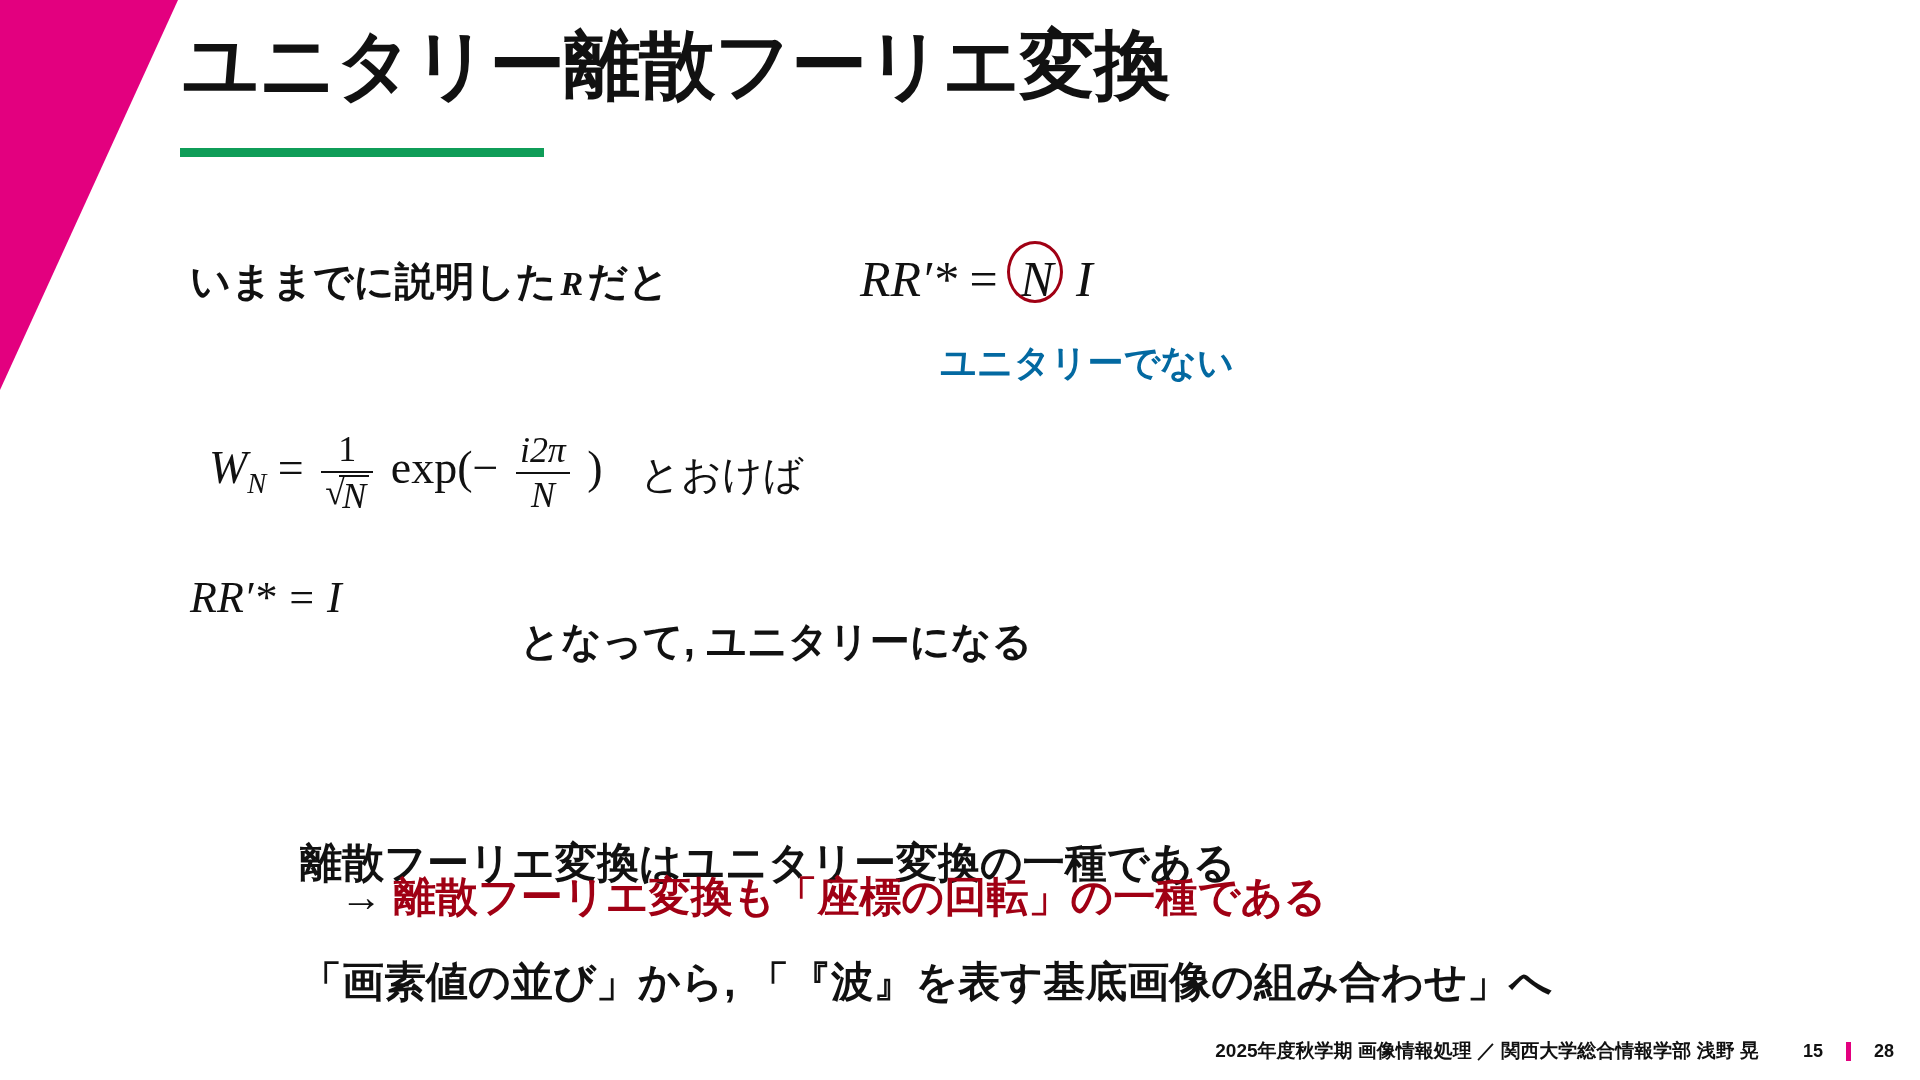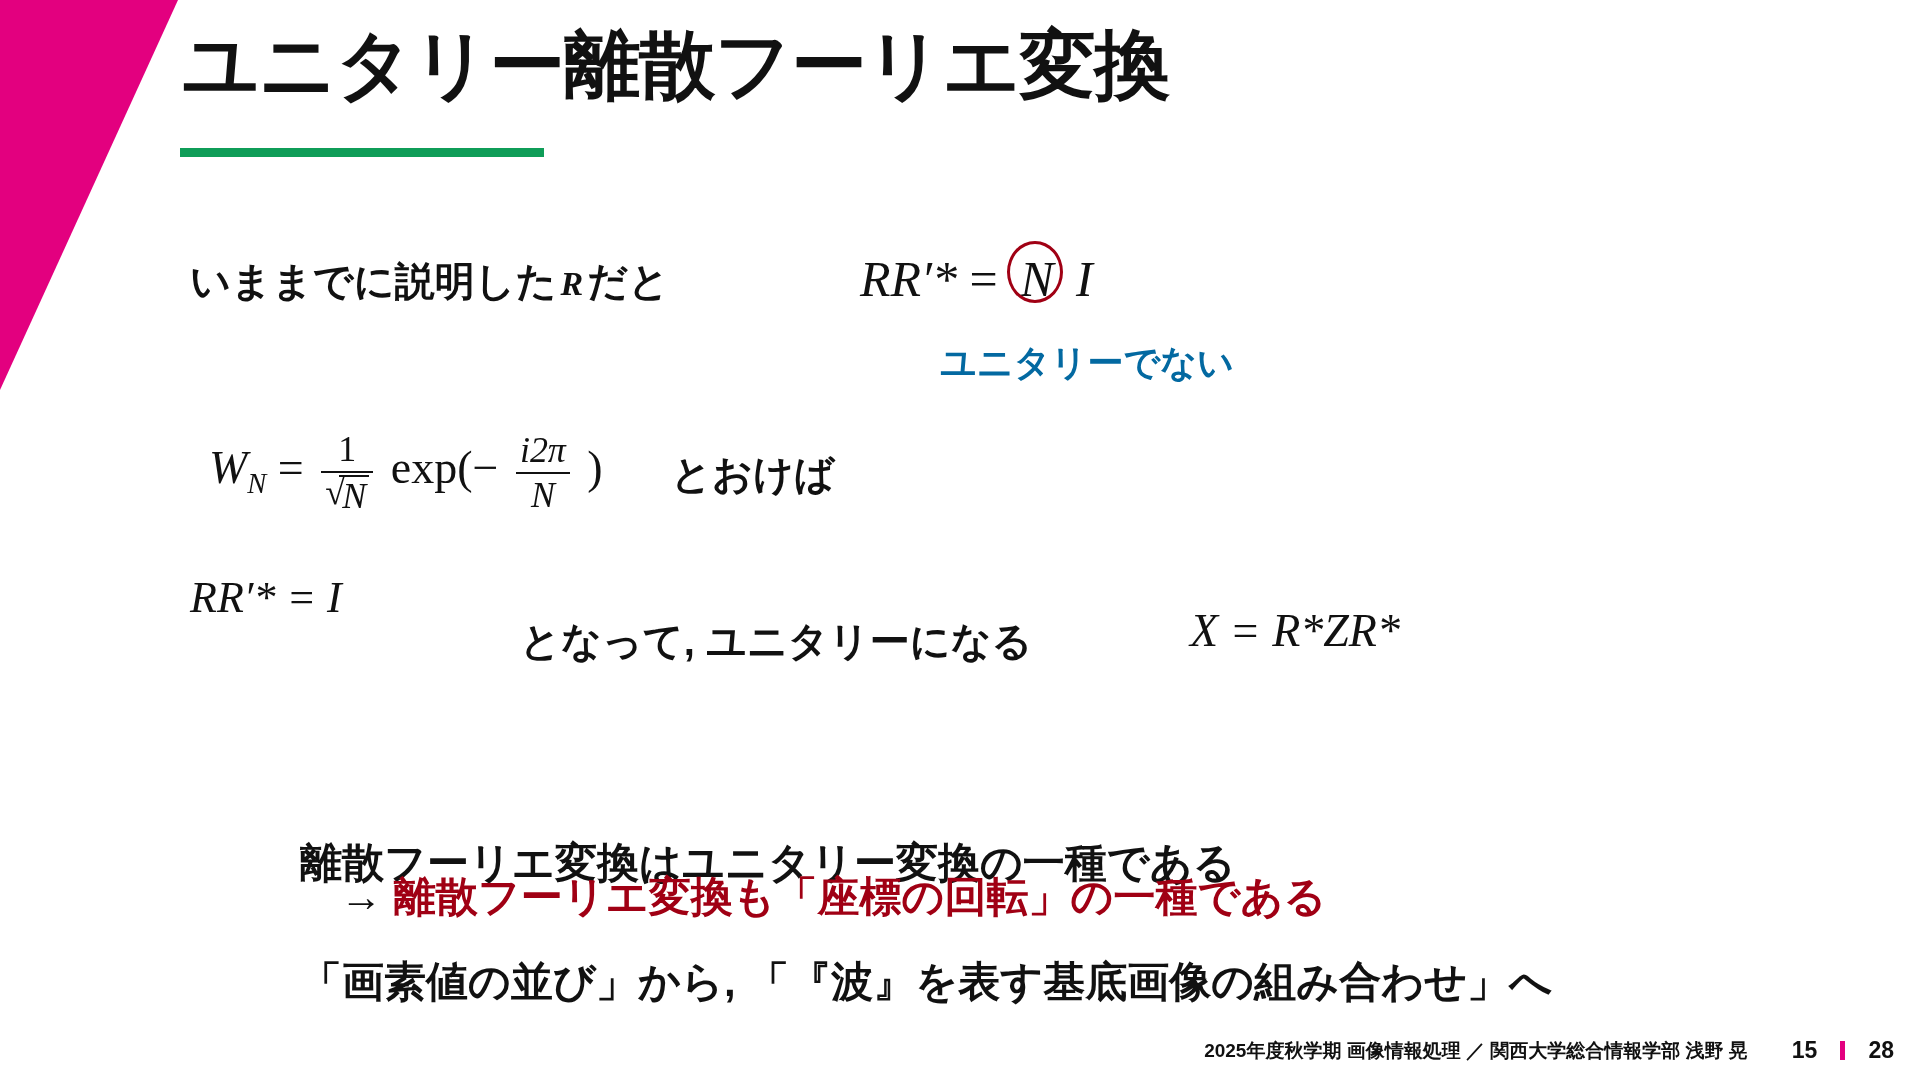"とおけば" .eq2-after { font-weight: bold -> normal; margin-left: 31px -> none }
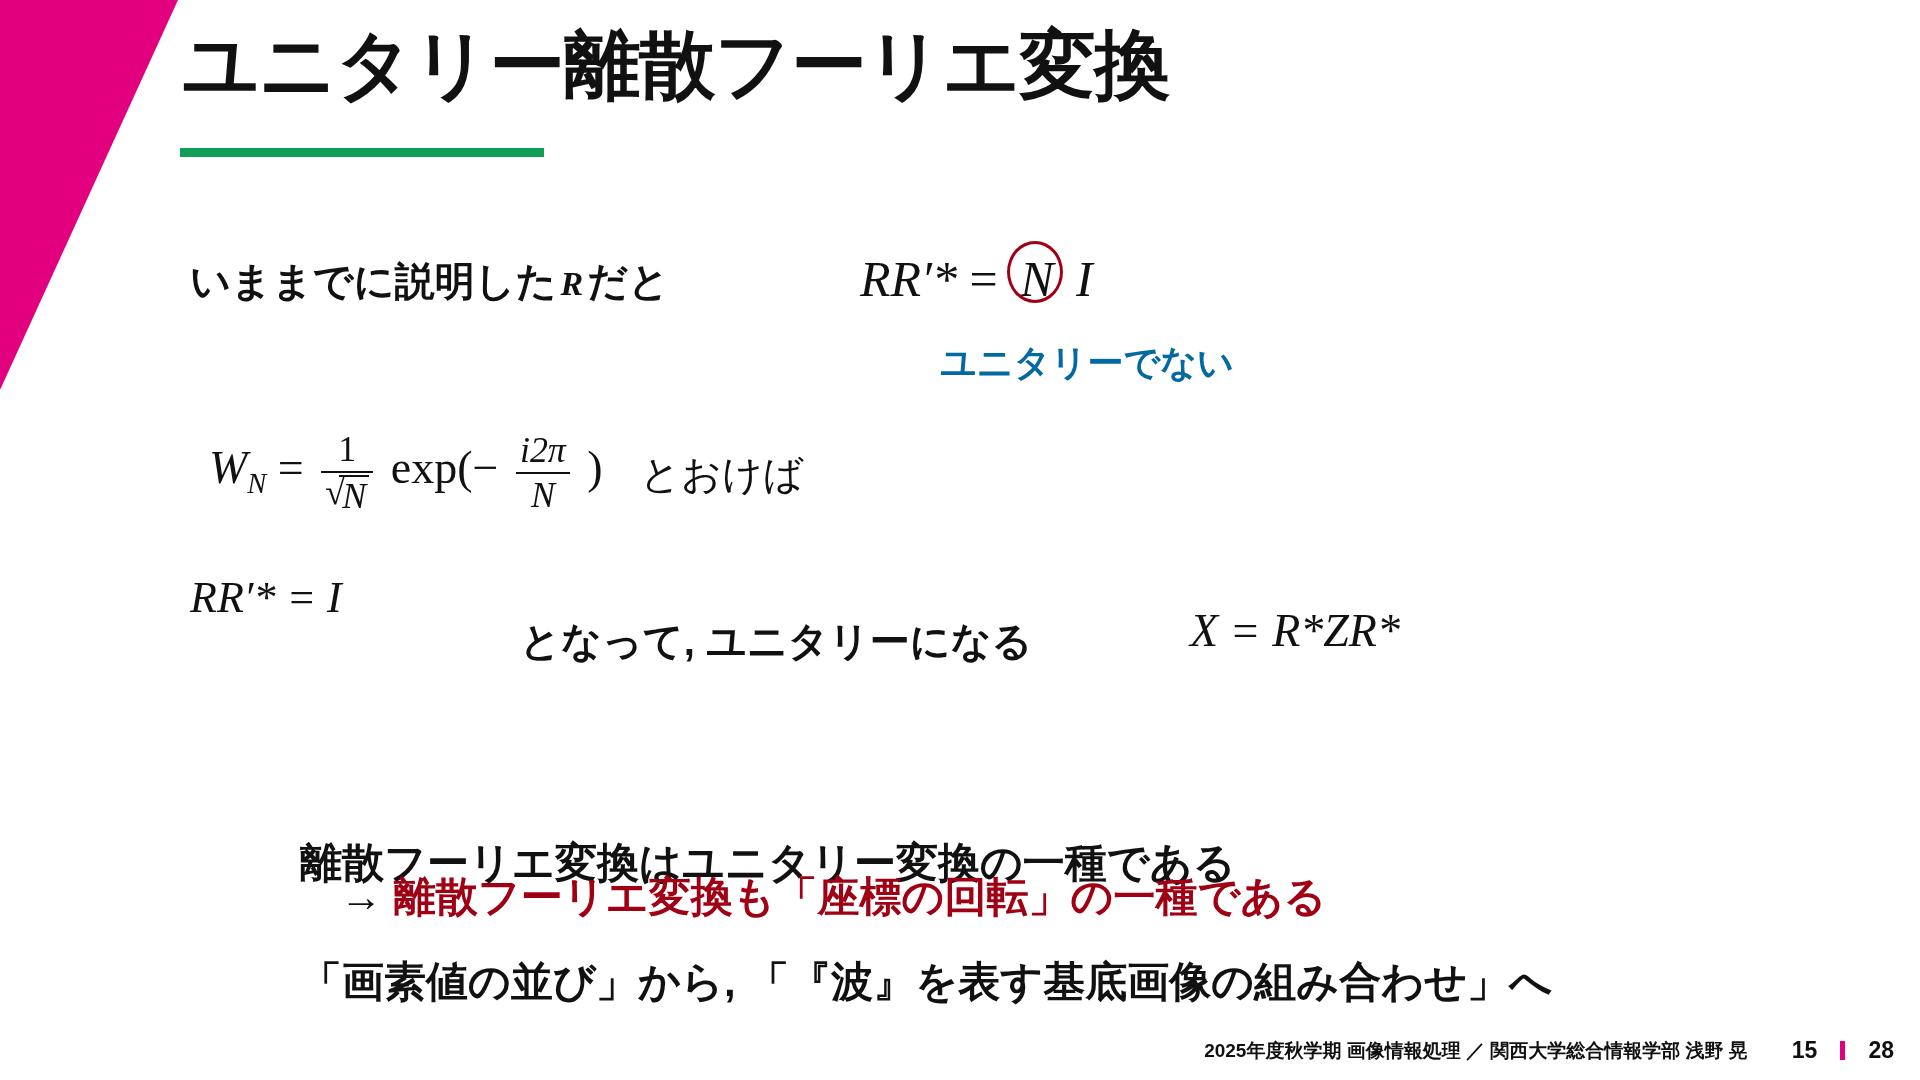"X = R*ZR*" div { html: <div>X = R*ZR*</div> -> none }
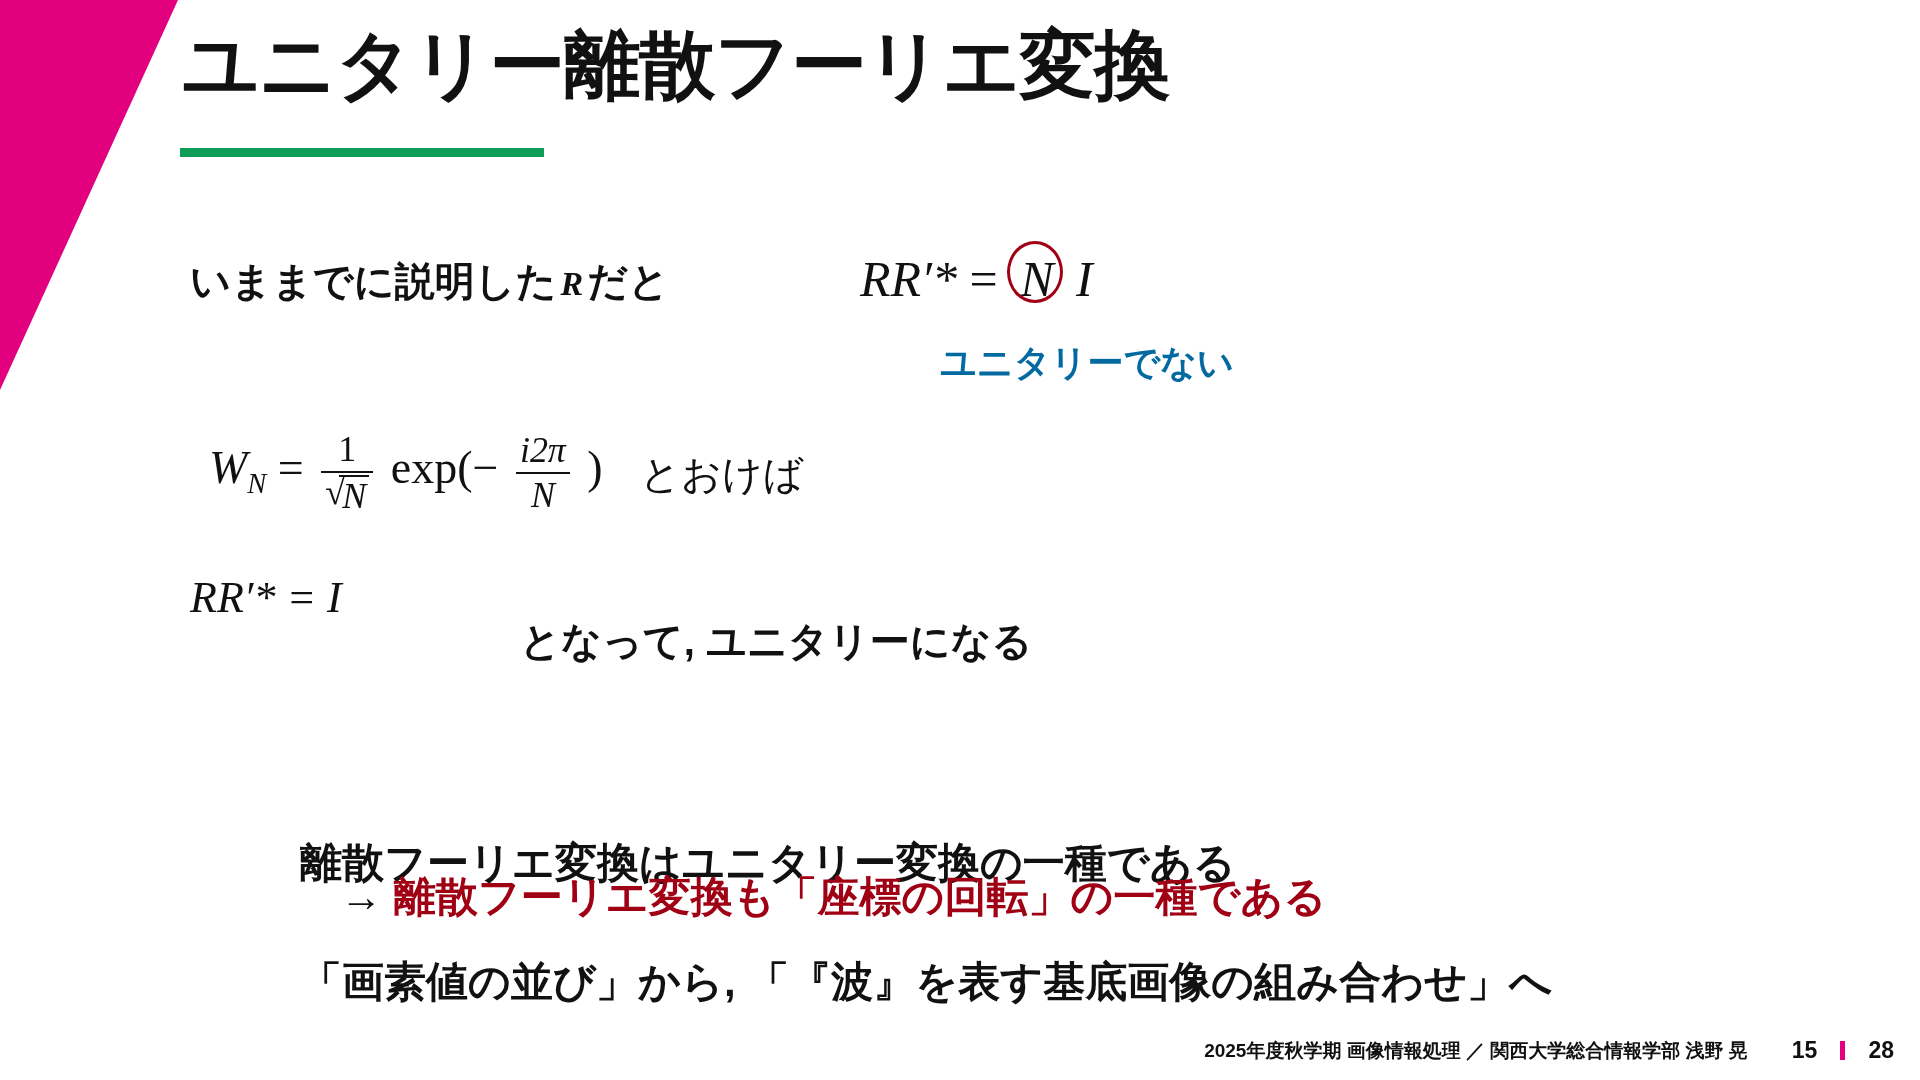"15" .footer .pagenum { font-size: 23px -> 18px }
